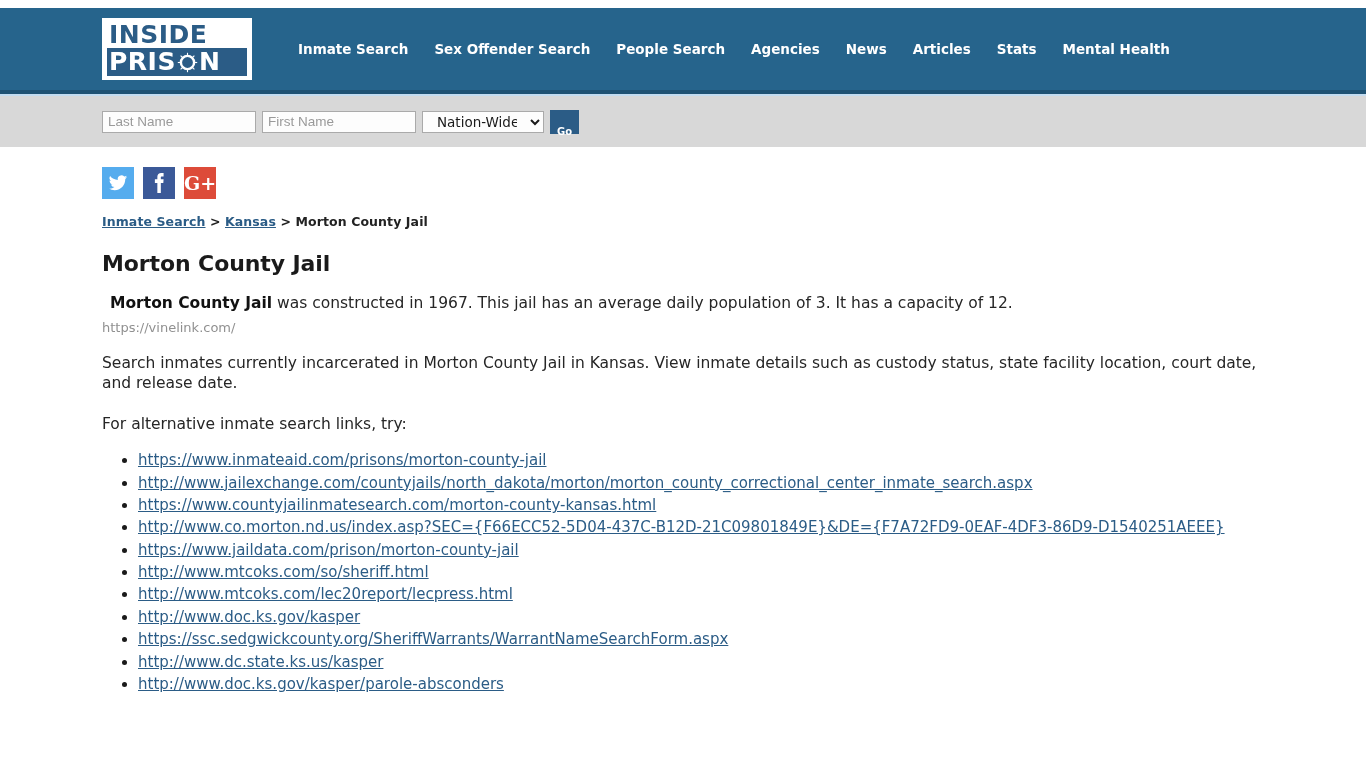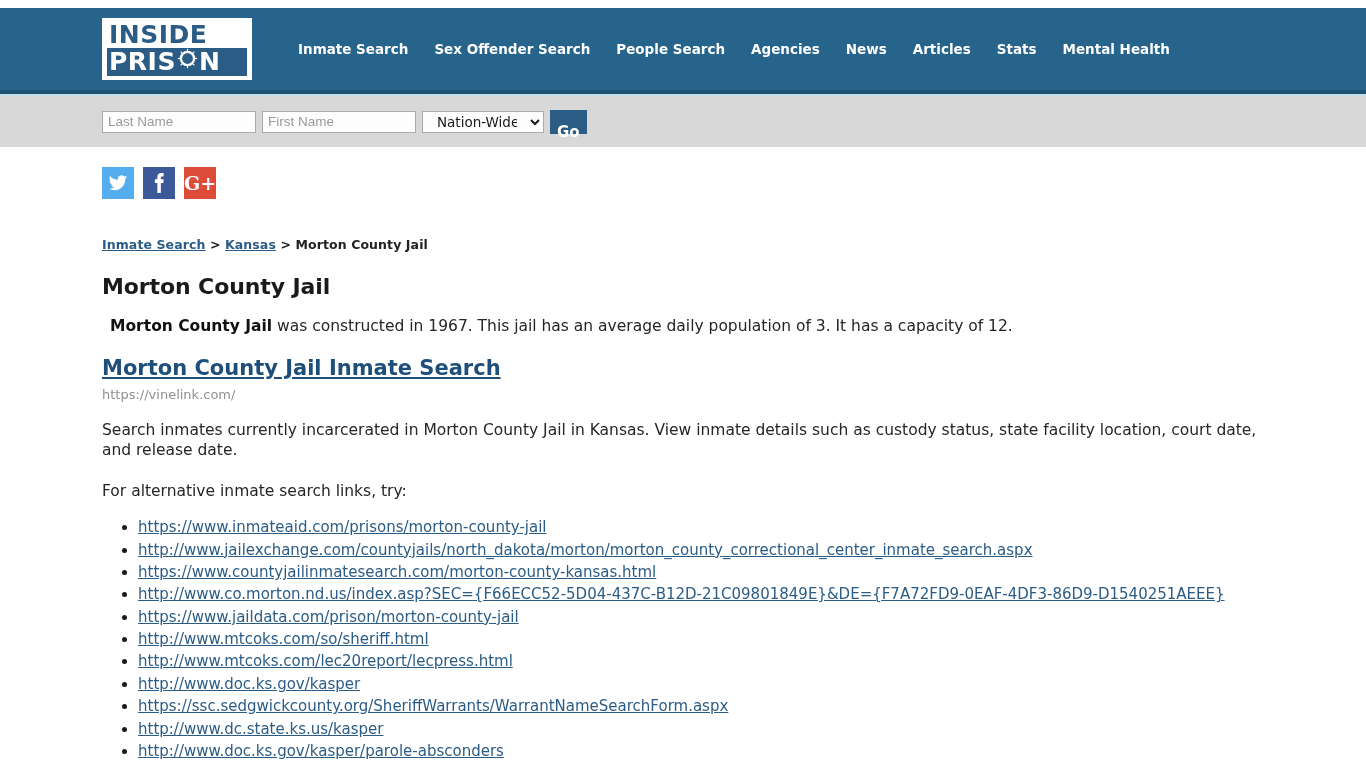"PRIS" .logo-line2 { align-items: none -> center }
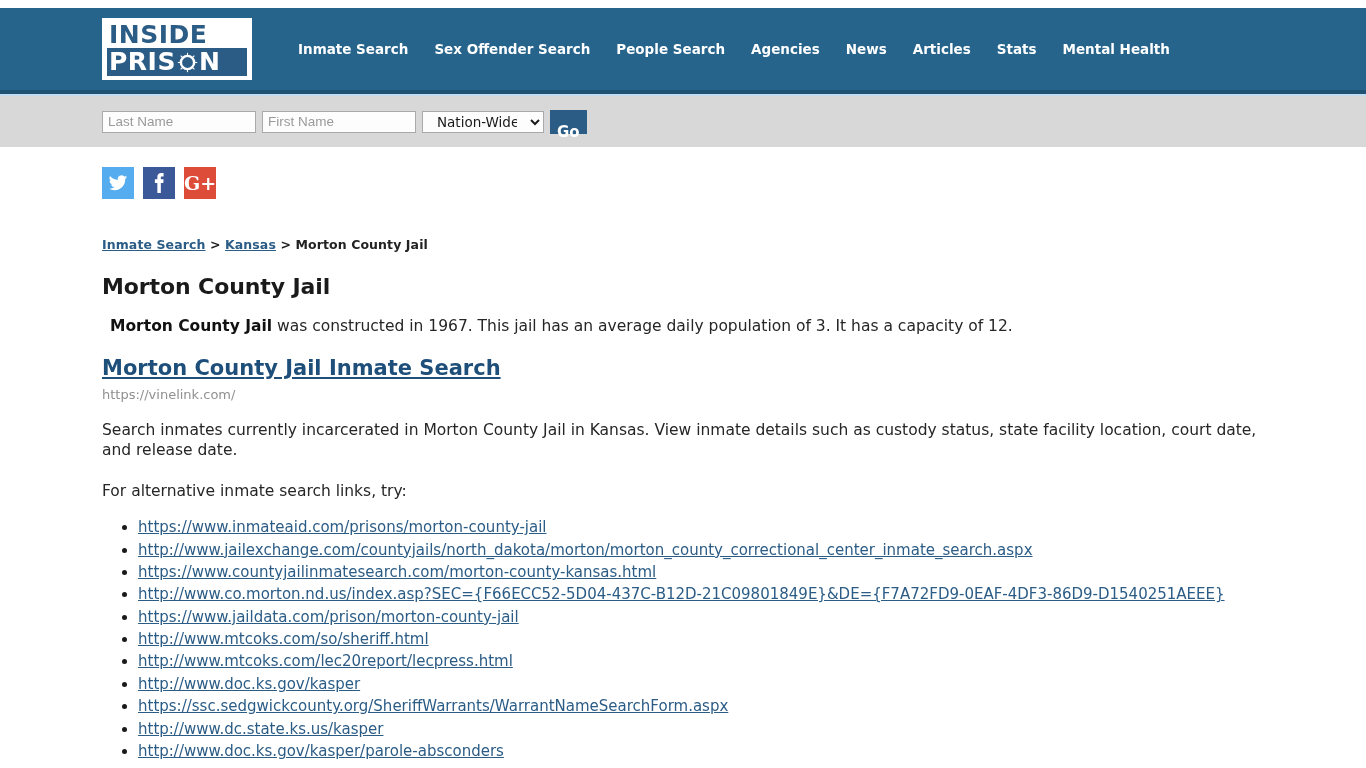"Go" .go-btn { font-size: 15px -> 10px }
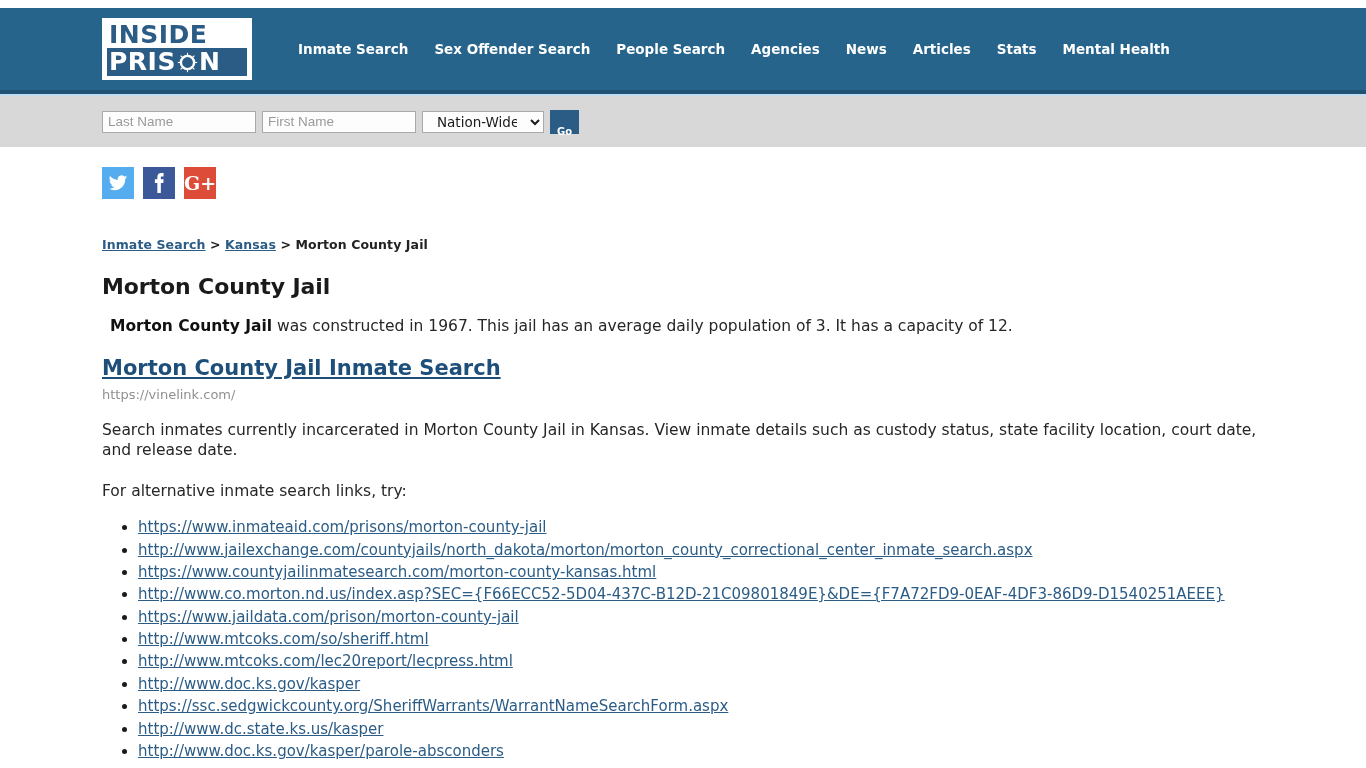"Inmate Search > Kansas >" .breadcrumb { margin-top: 38px -> 15px }
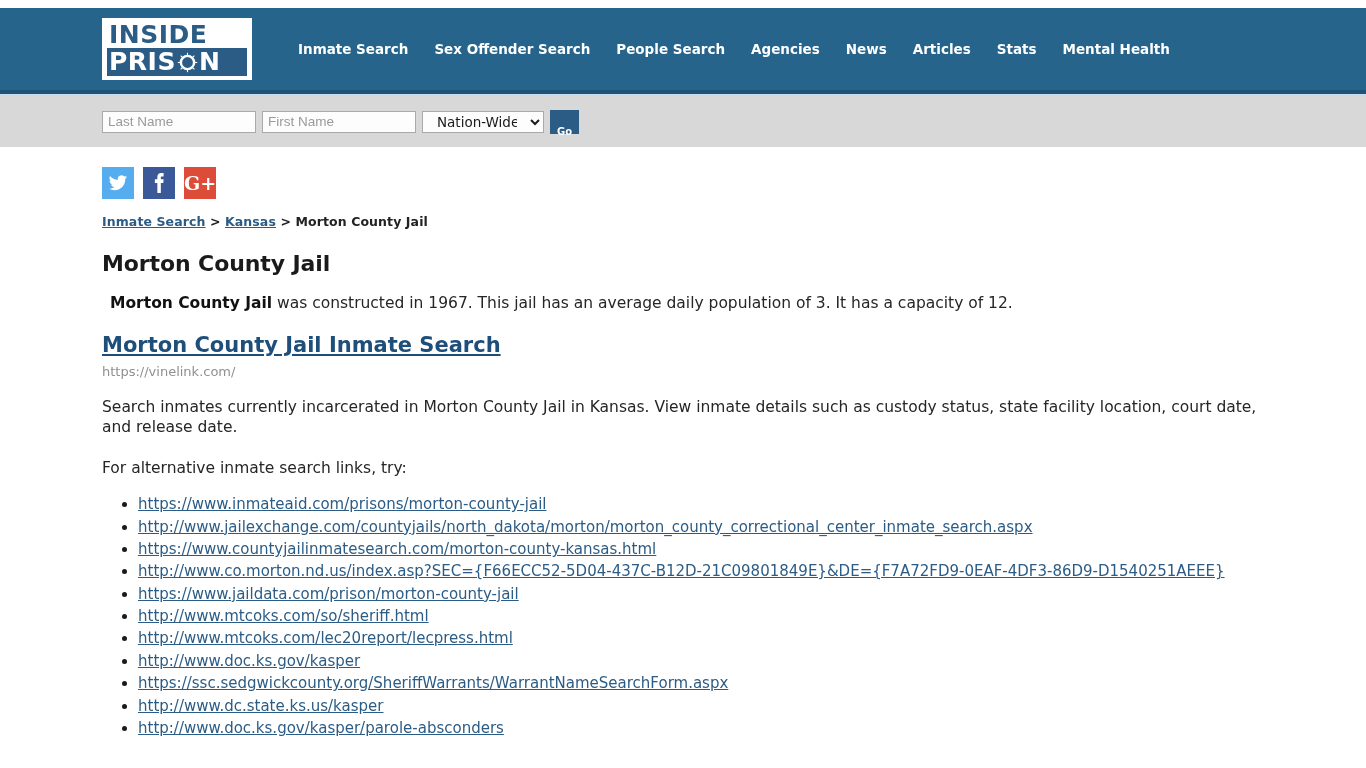"Morton County Jail Inmate Search" h2.result-title { html: <h2> <a>Morton County Jail Inmate Search</a> </h2> -> none }
